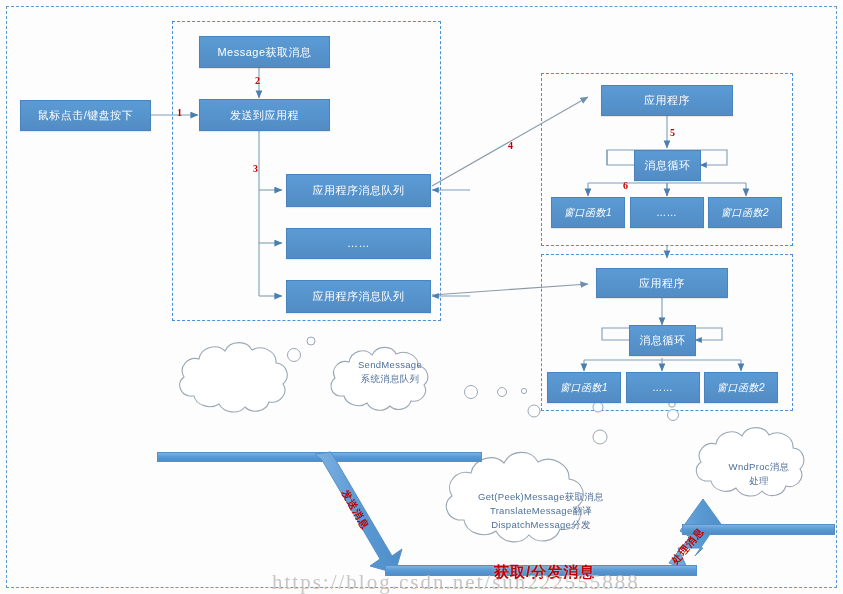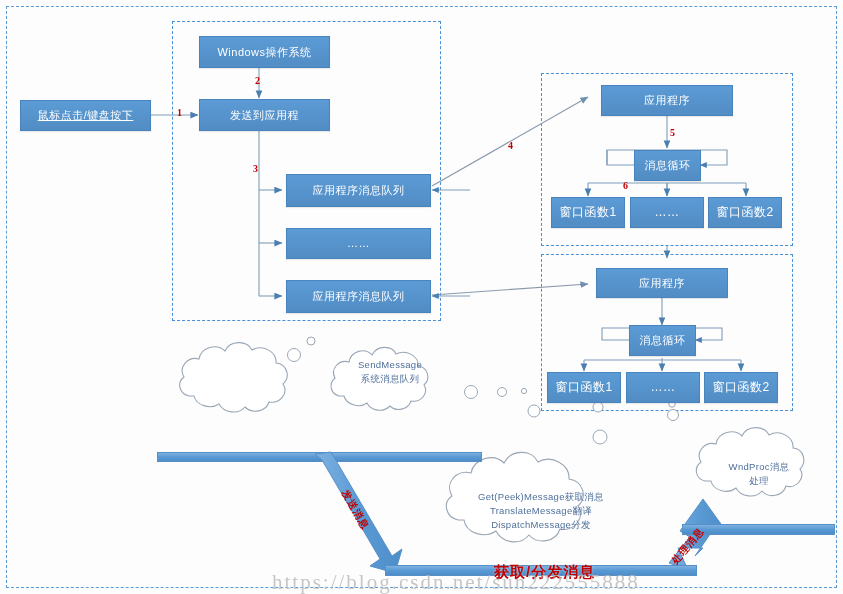"Windows操作系统" div.box { text: Windows操作系统 -> Message获取消息 }
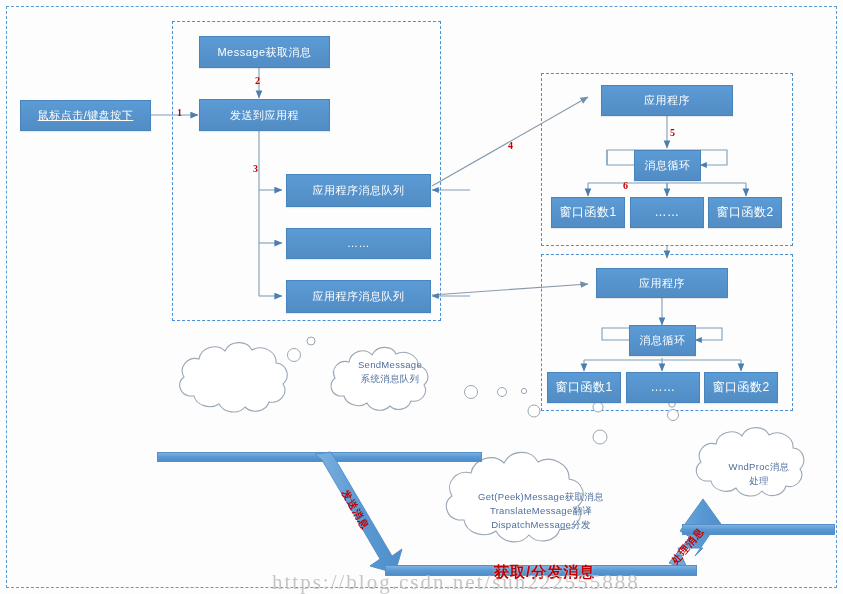"鼠标点击/键盘按下" div.box { text-decoration: underline -> none }
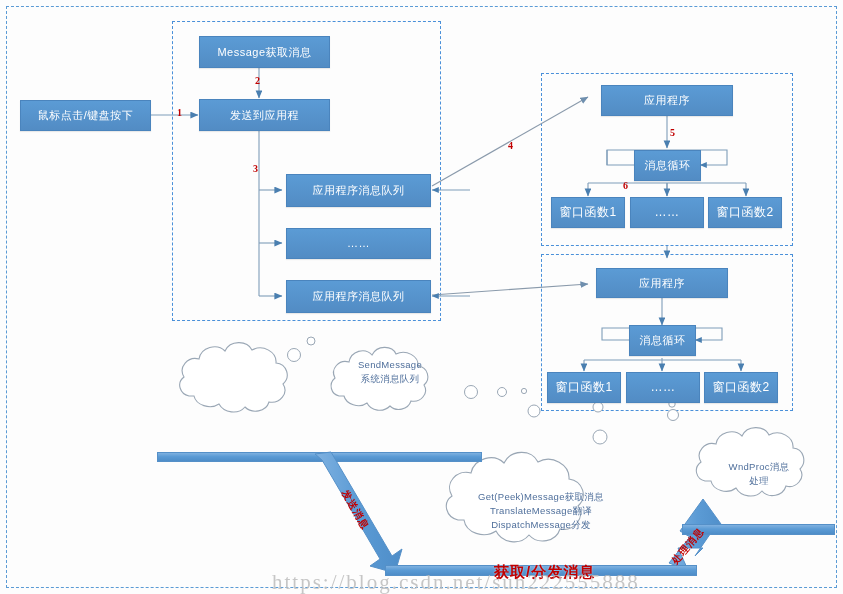"窗口函数1" .box.small { font-size: 12px -> 10px; font-style: none -> italic }
